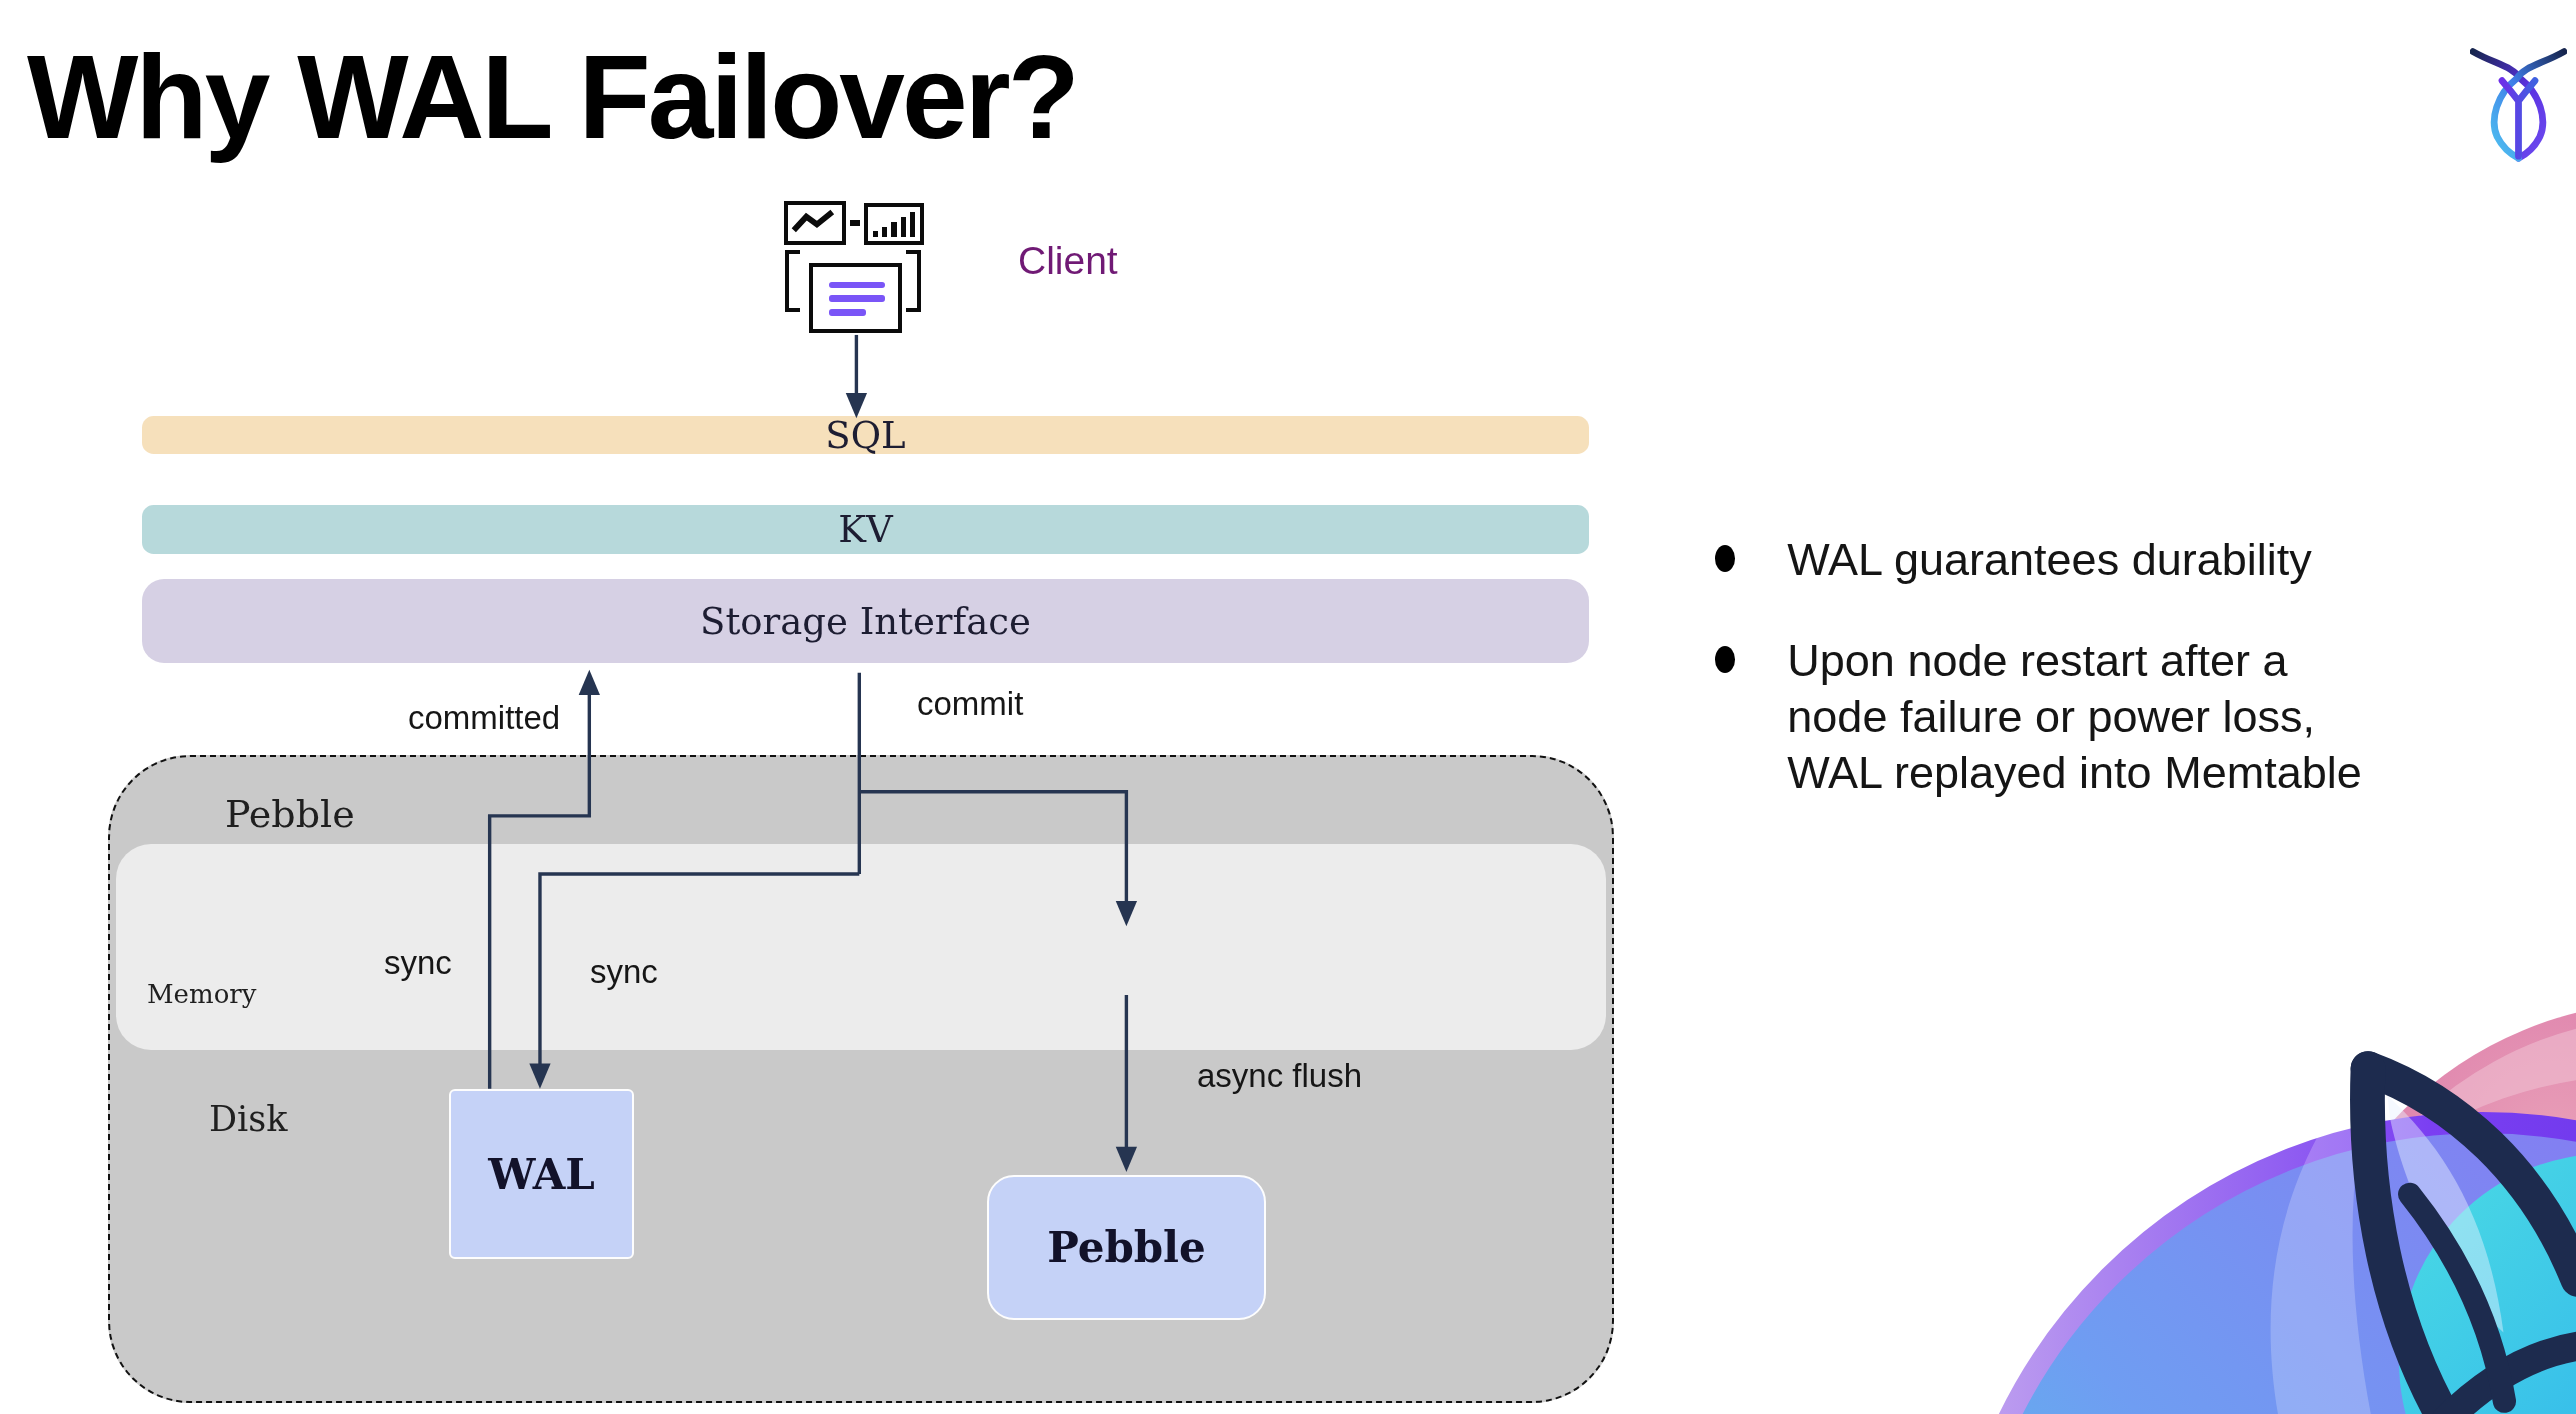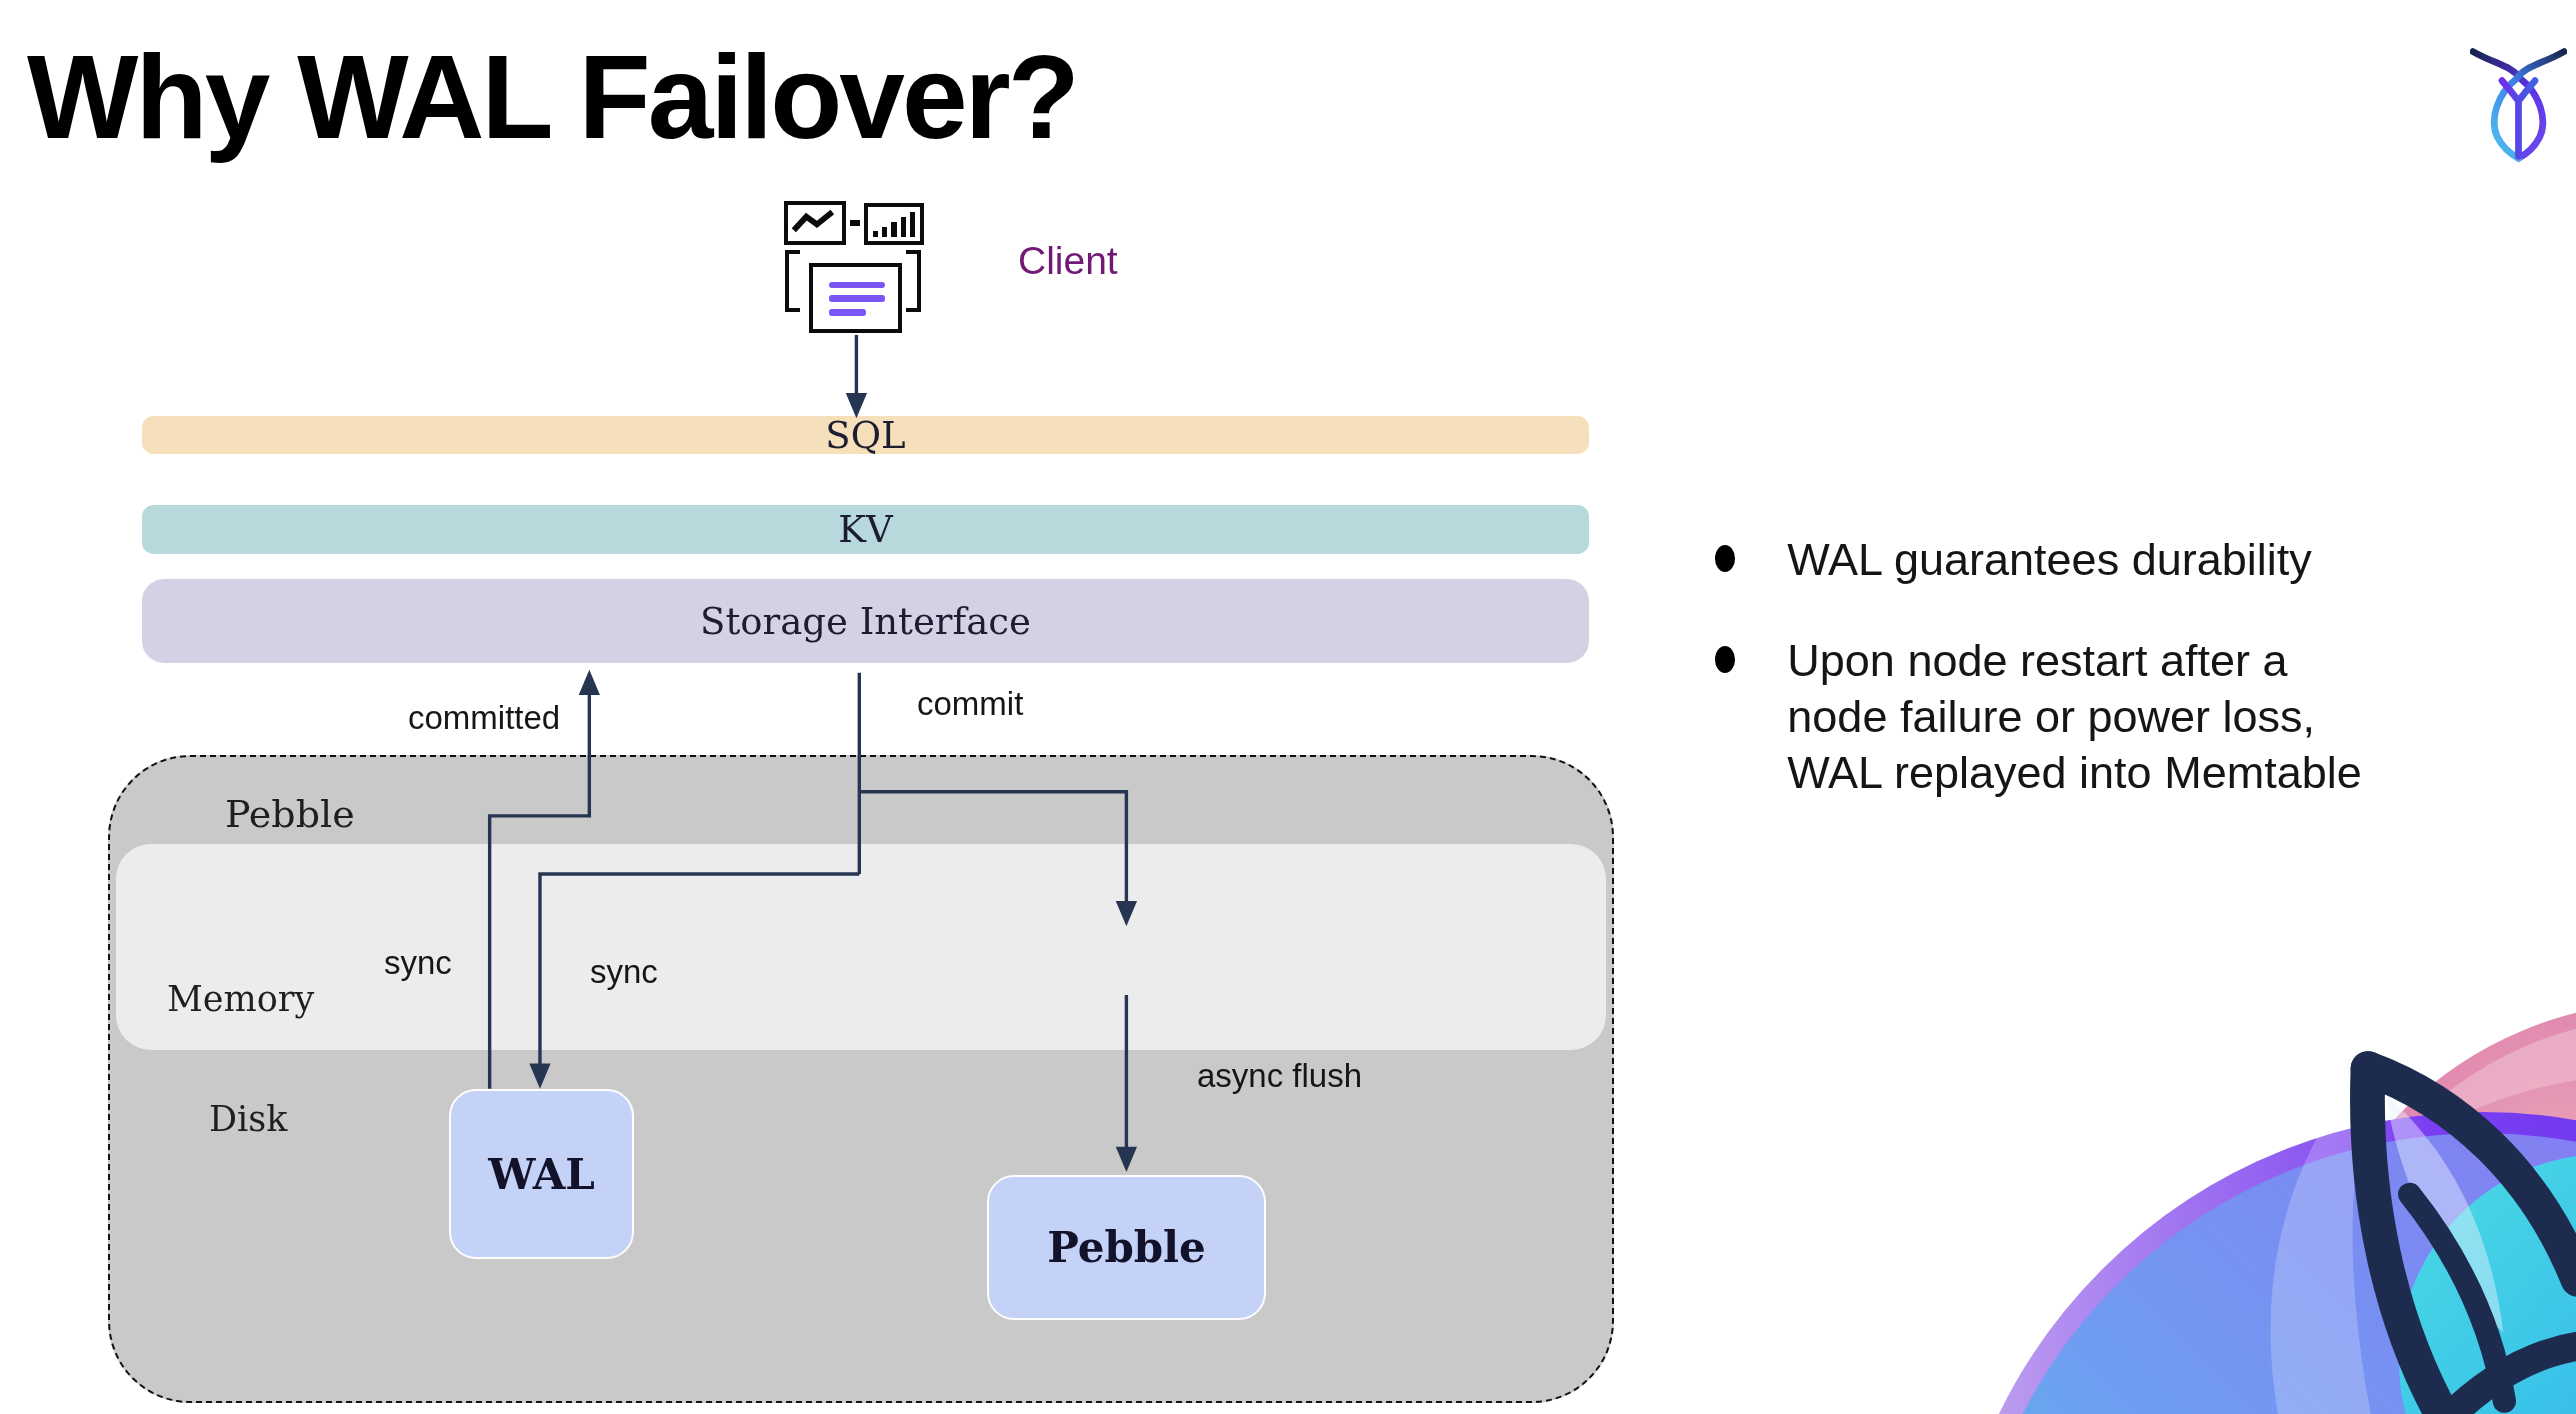"Memory" .lbl-memory { font-size: 35px -> 26px; left: 167px -> 147px }
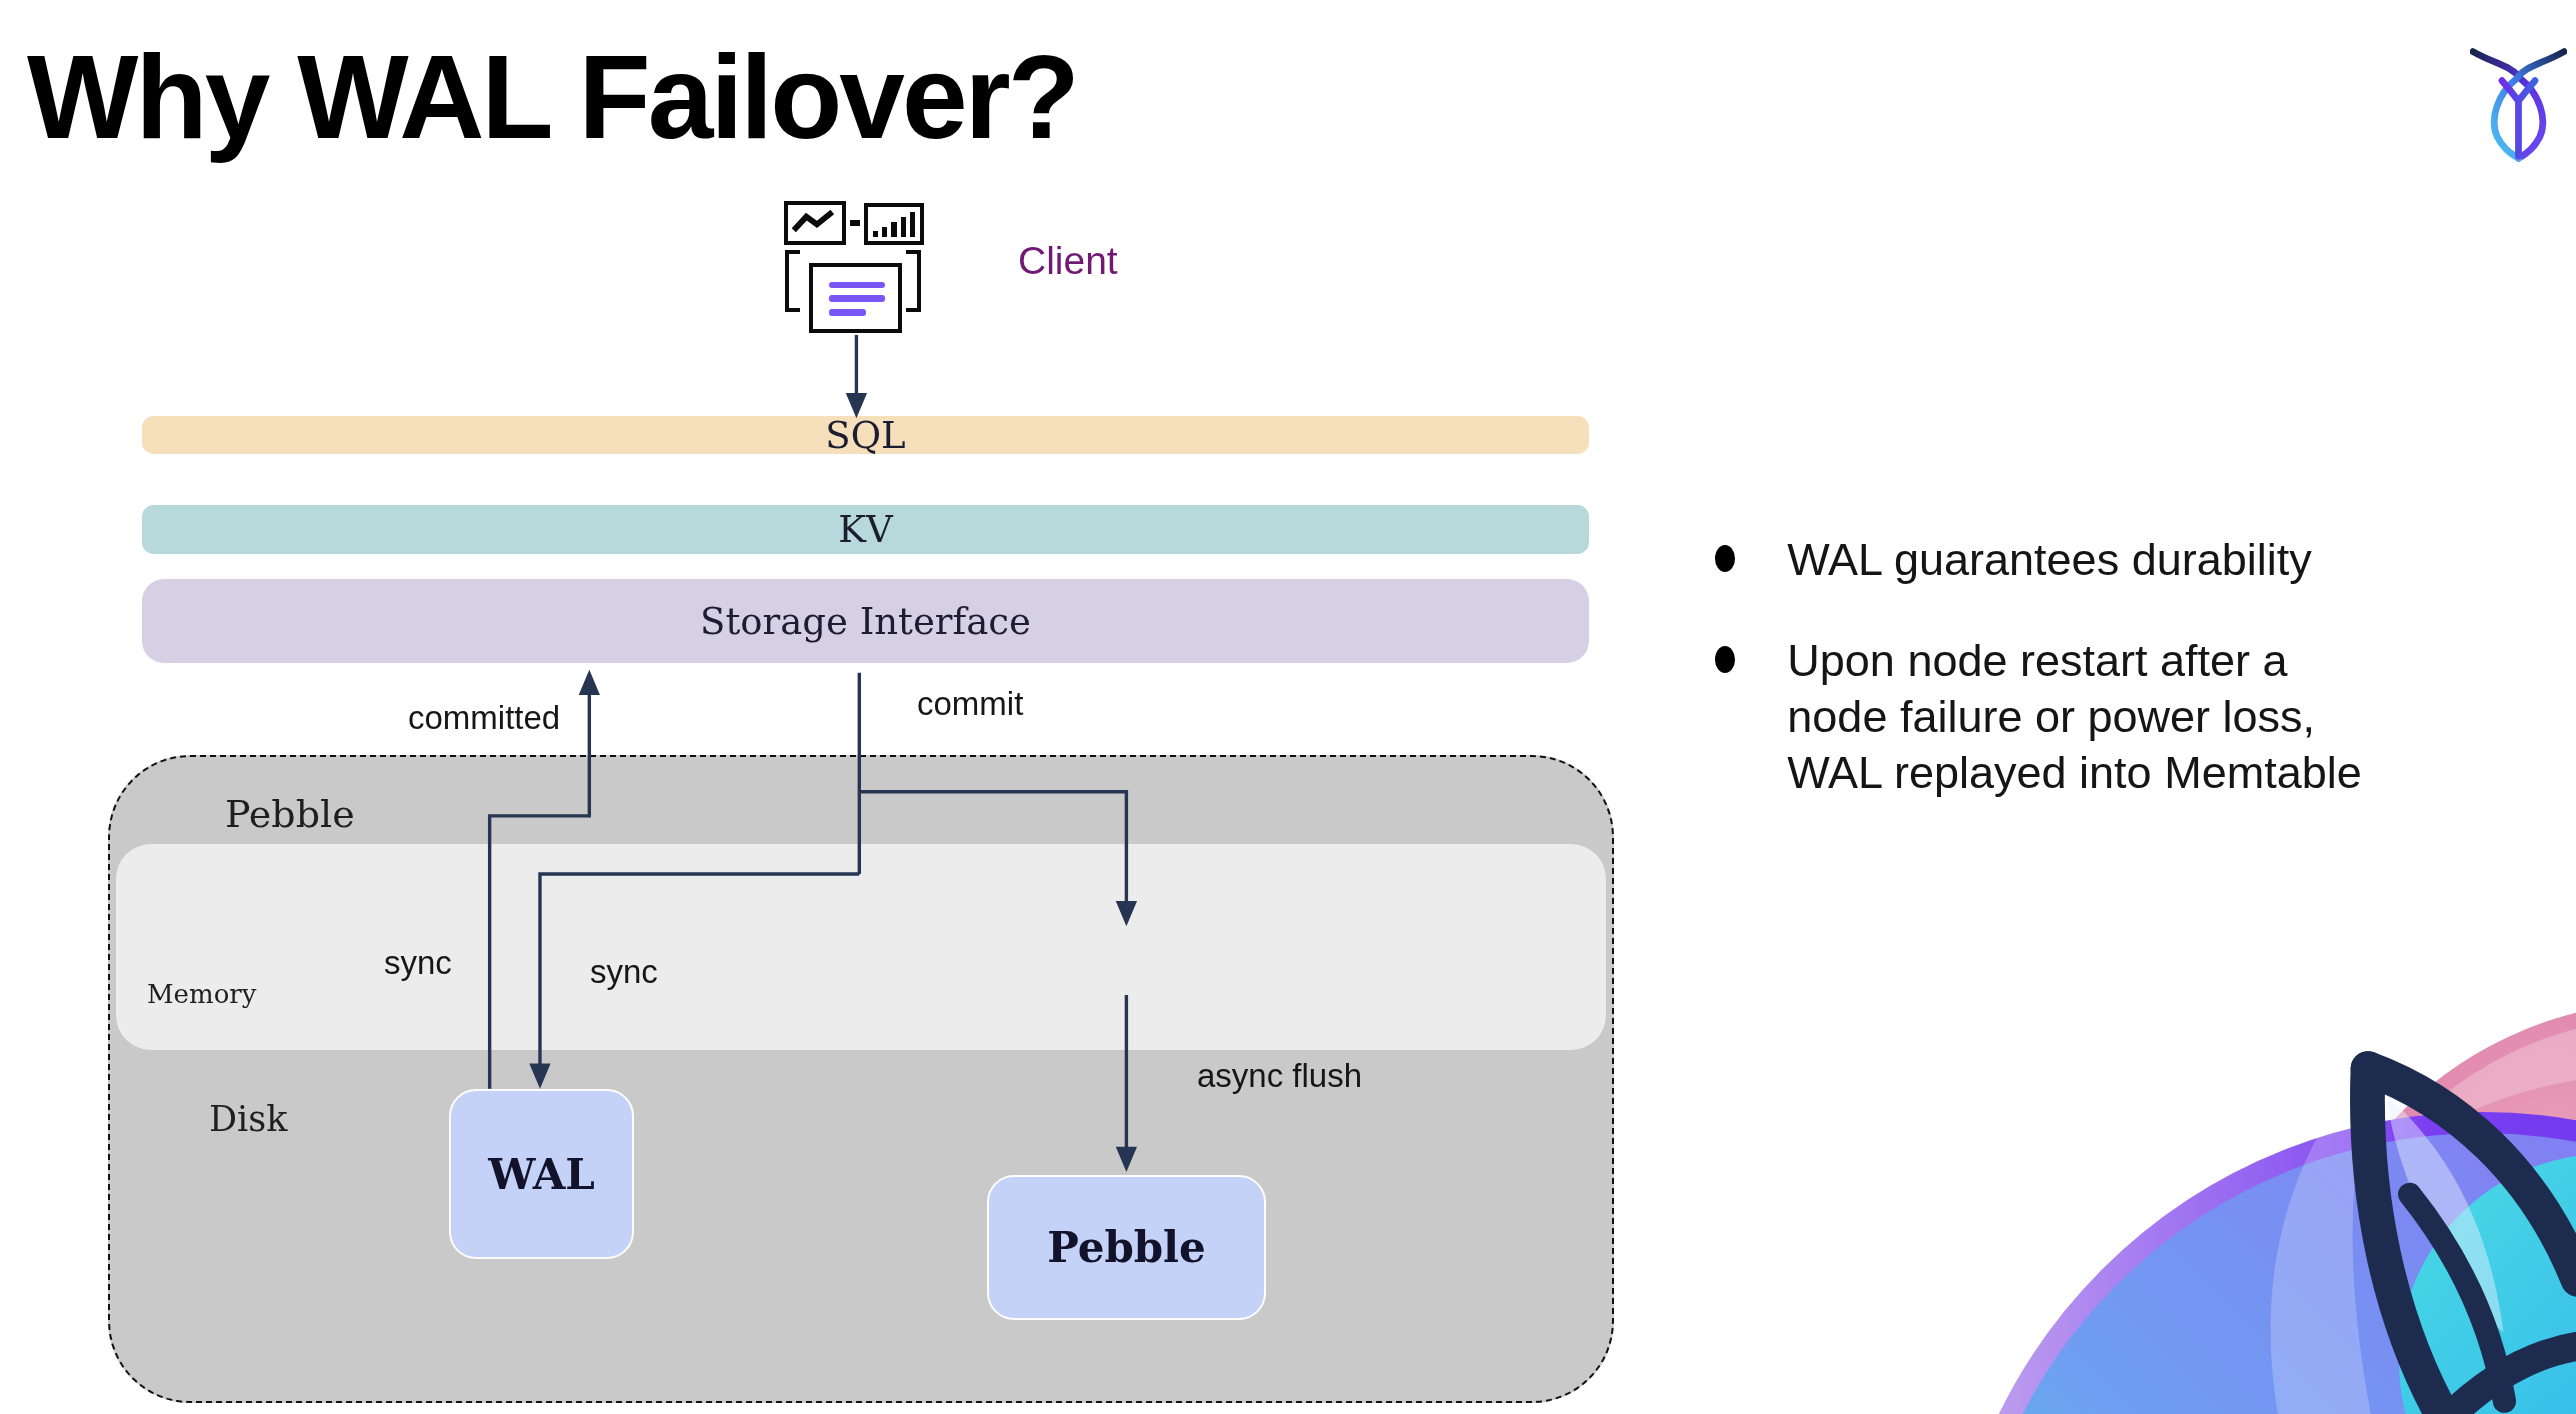"WAL" .node.wal { border-radius: 27px -> 6px }
